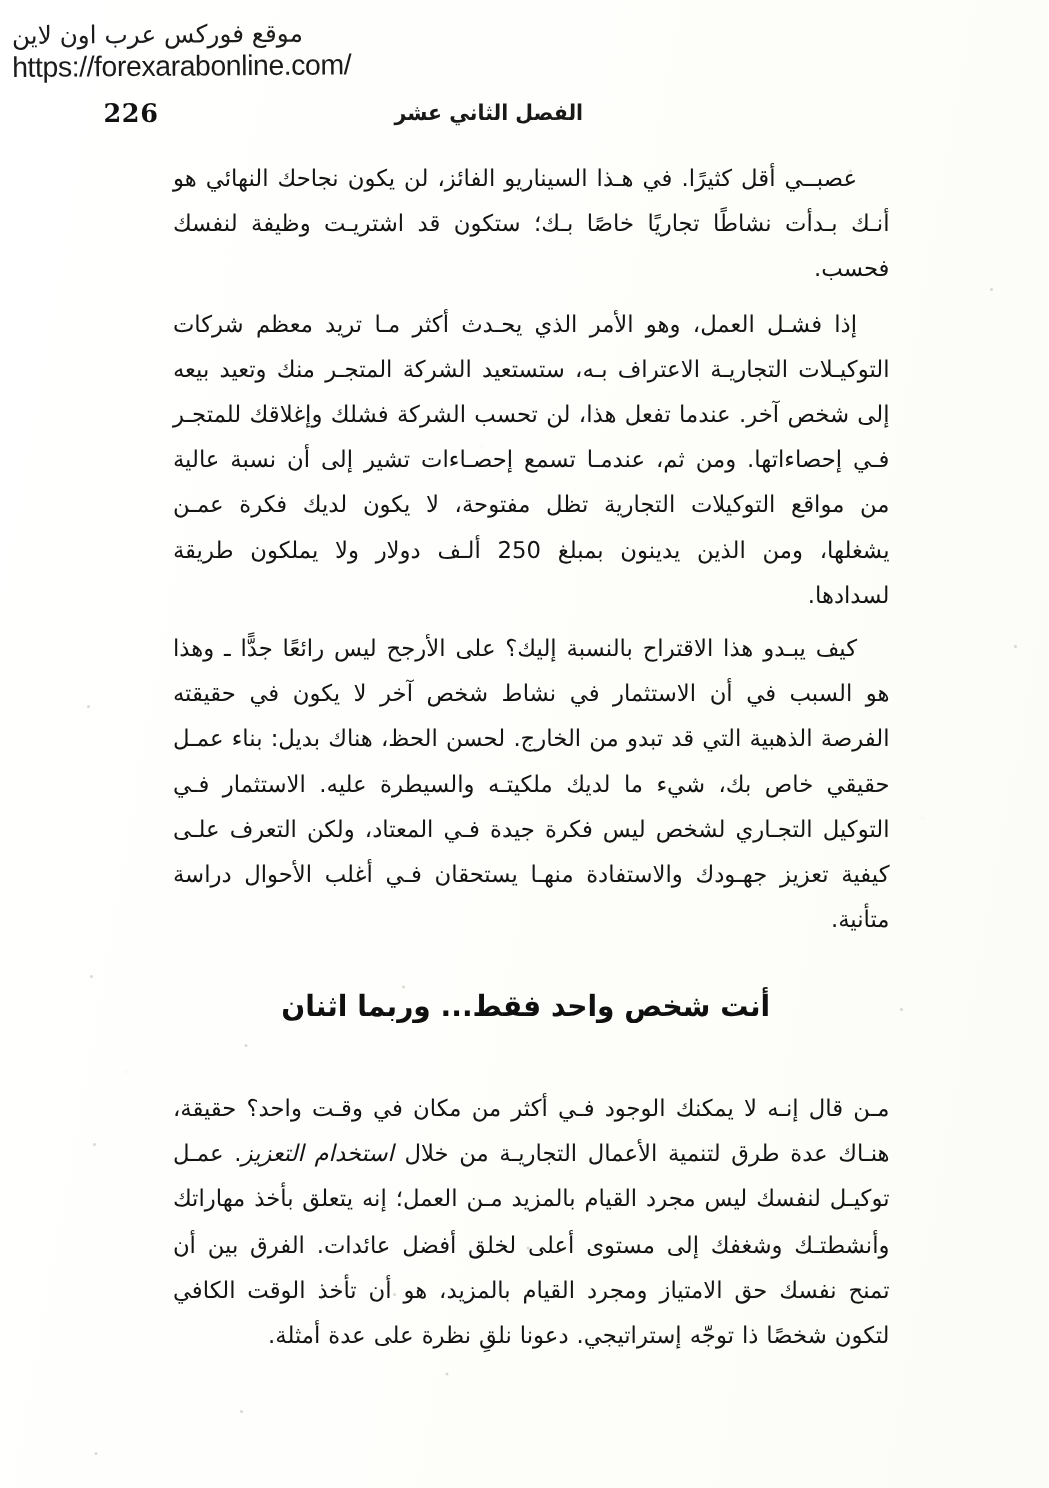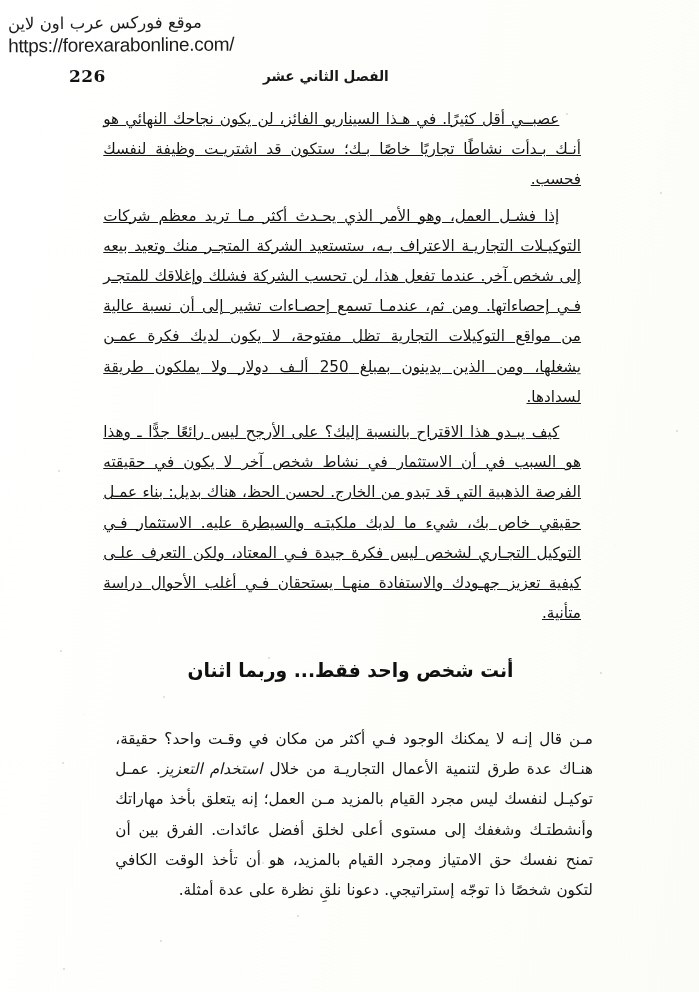"عصبــي أقل كثيرًا. في هـذا" #text-column { right: 118px -> 106px; text-decoration: underline -> none }
